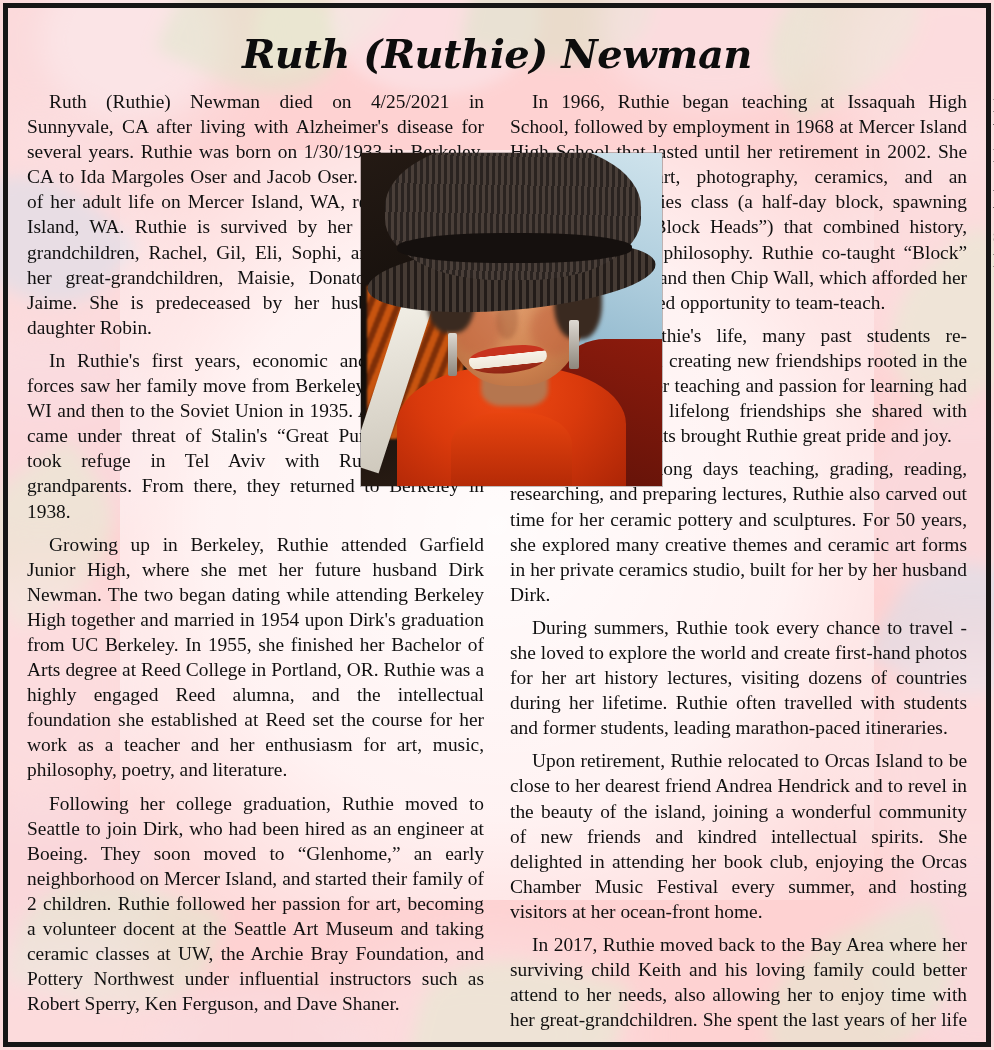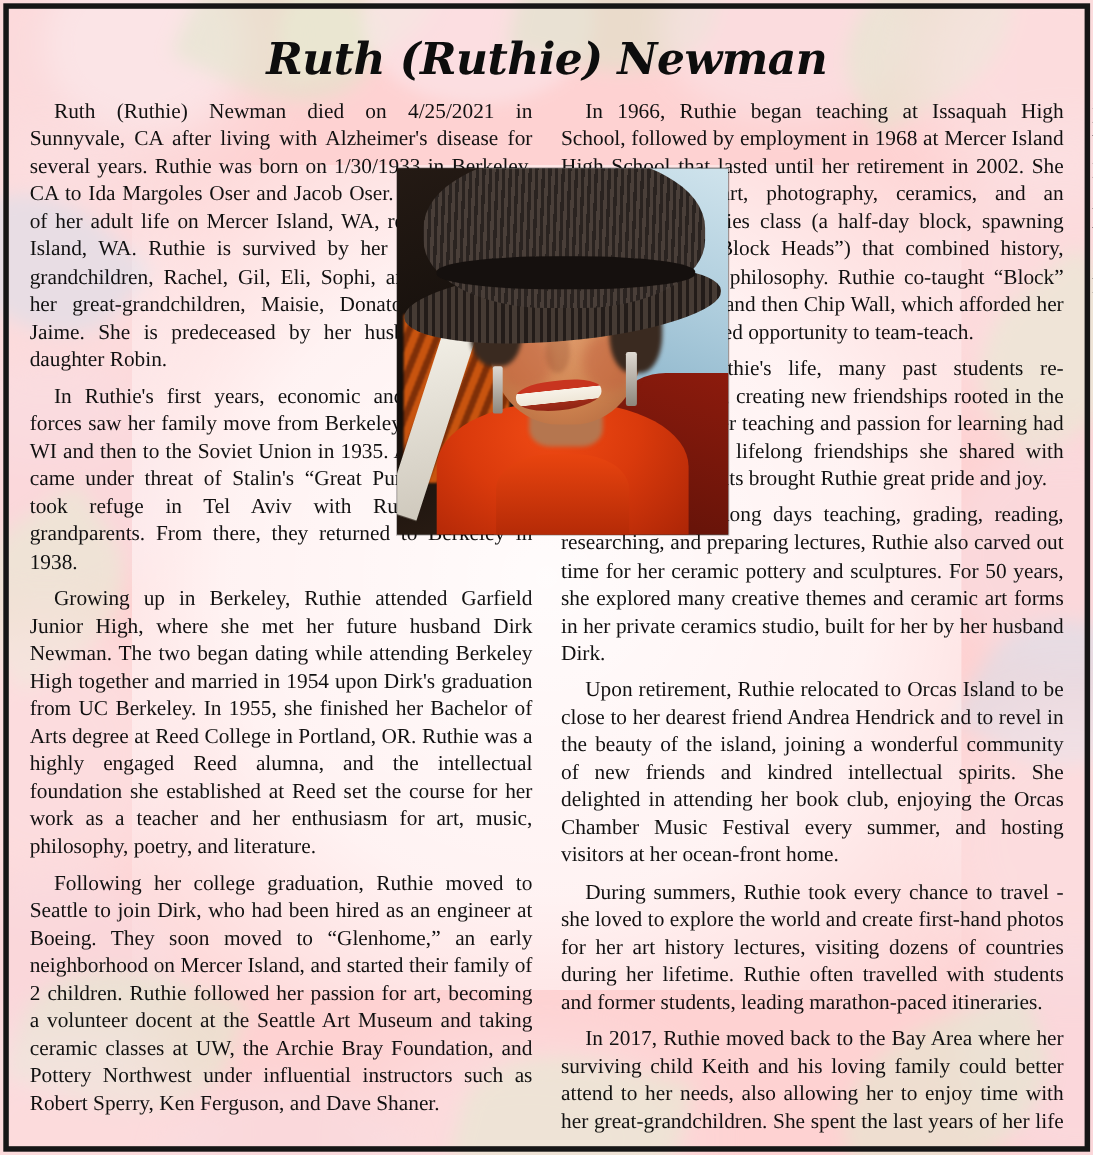"Upon retirement, Ruthie relocated to" p.body { order: before "During summers, Ruthie took every" -> after "During summers, Ruthie took every" }
